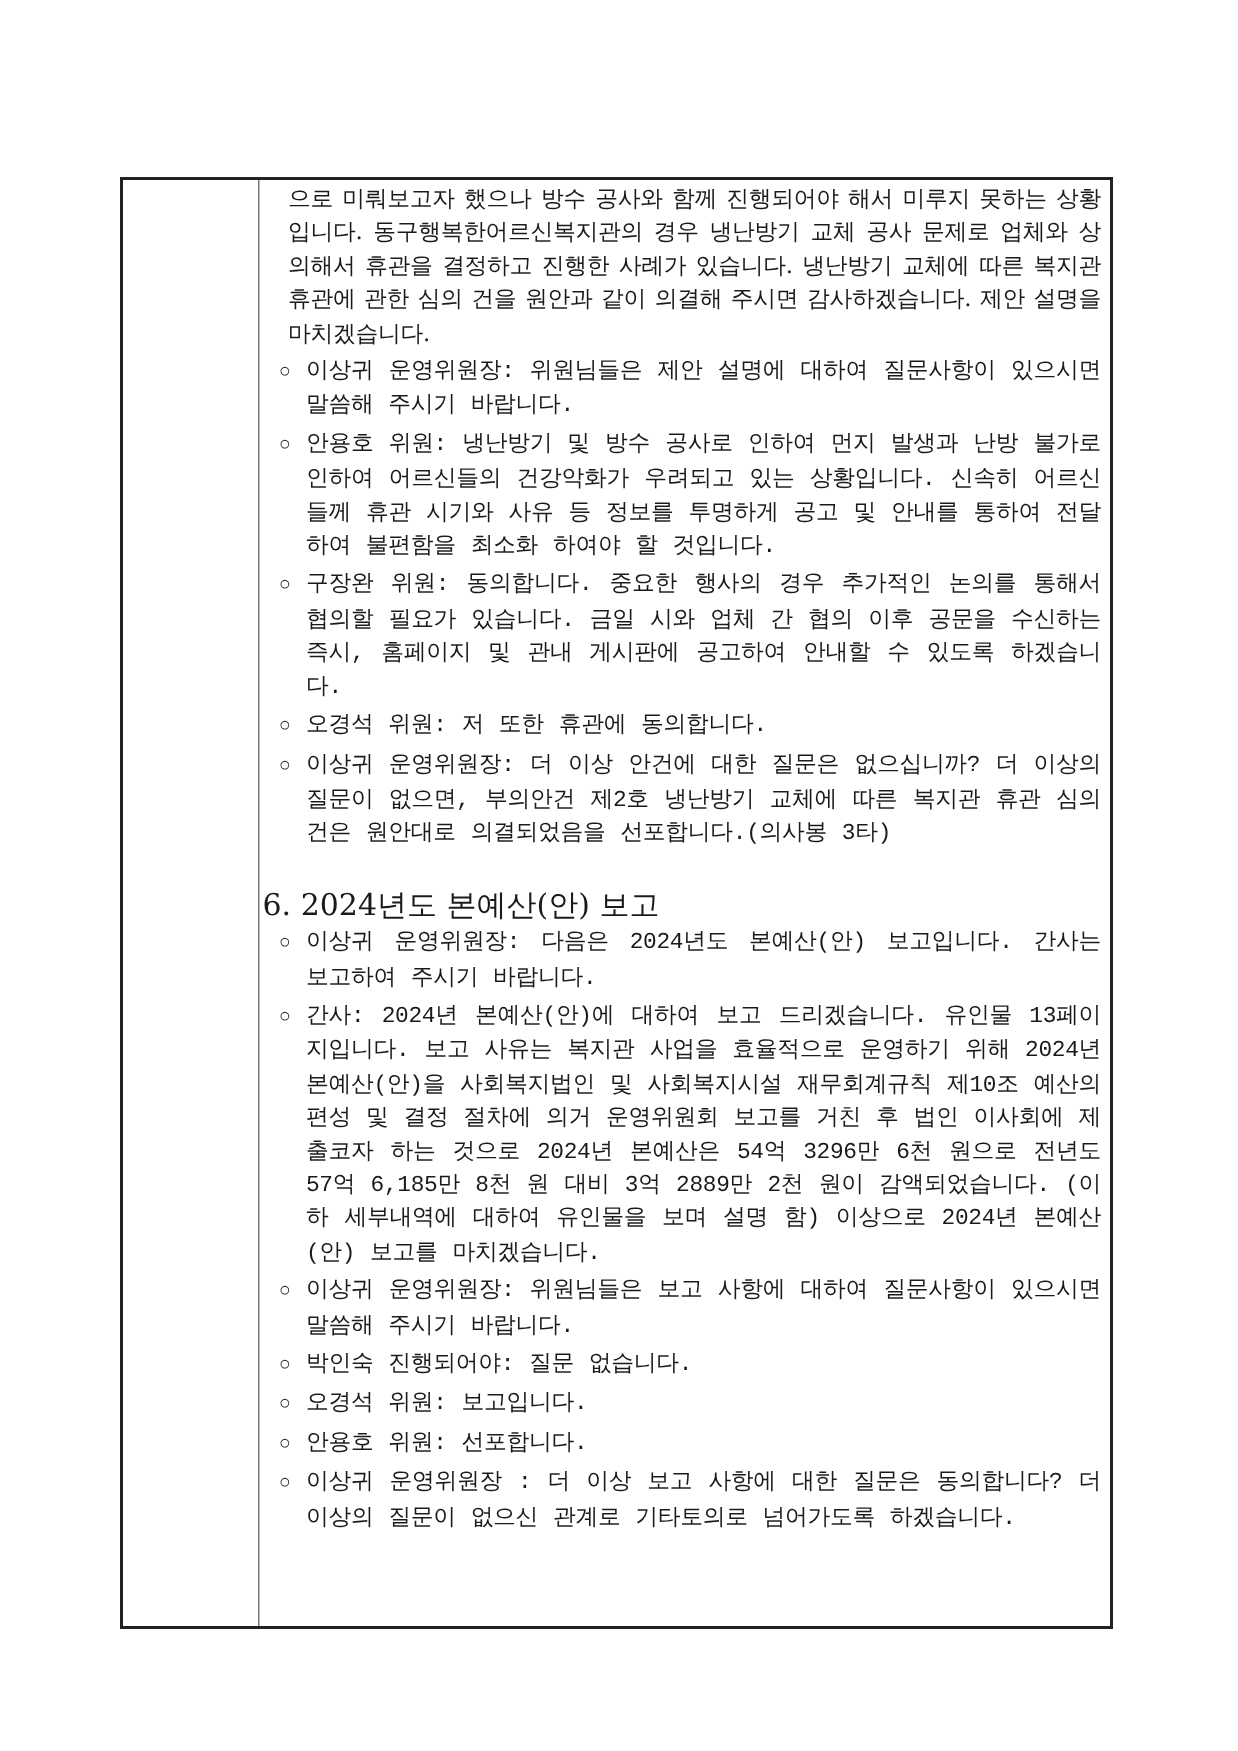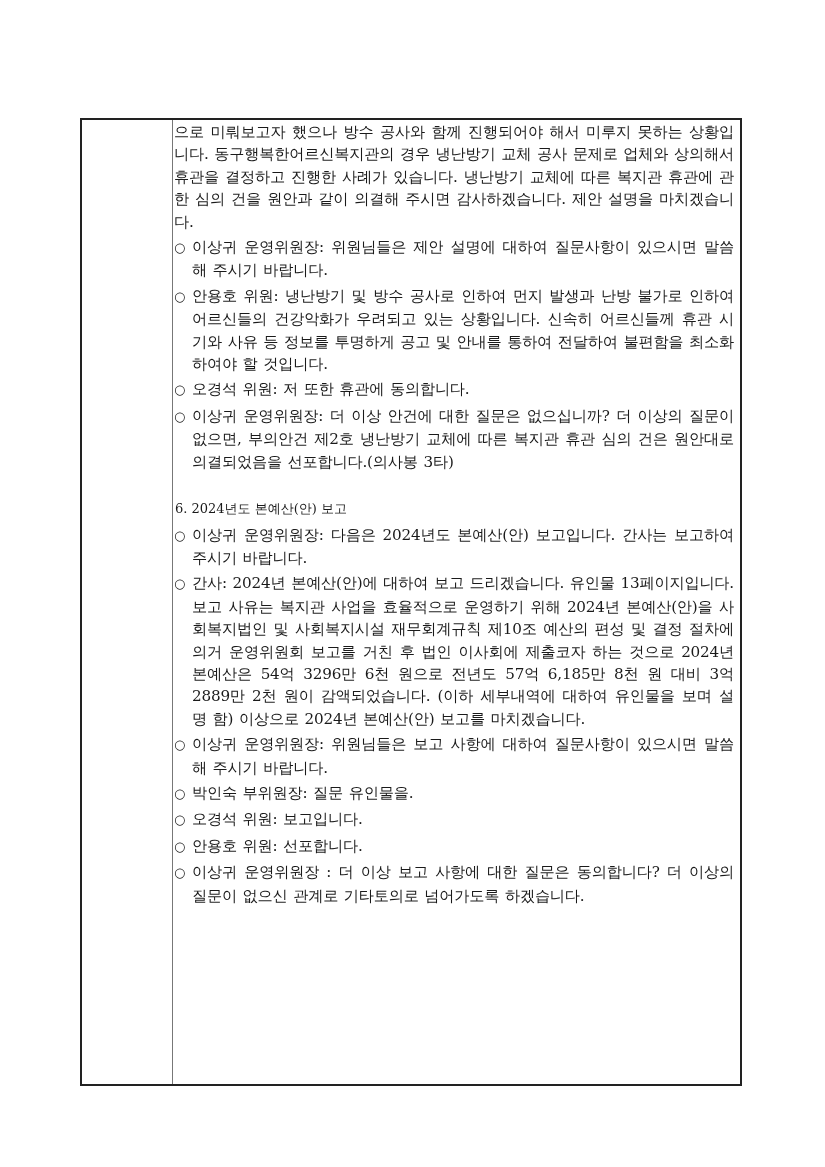"으로 미뤄보고자 했으나 방수 공사와" .cont { padding-left: none -> 18px }
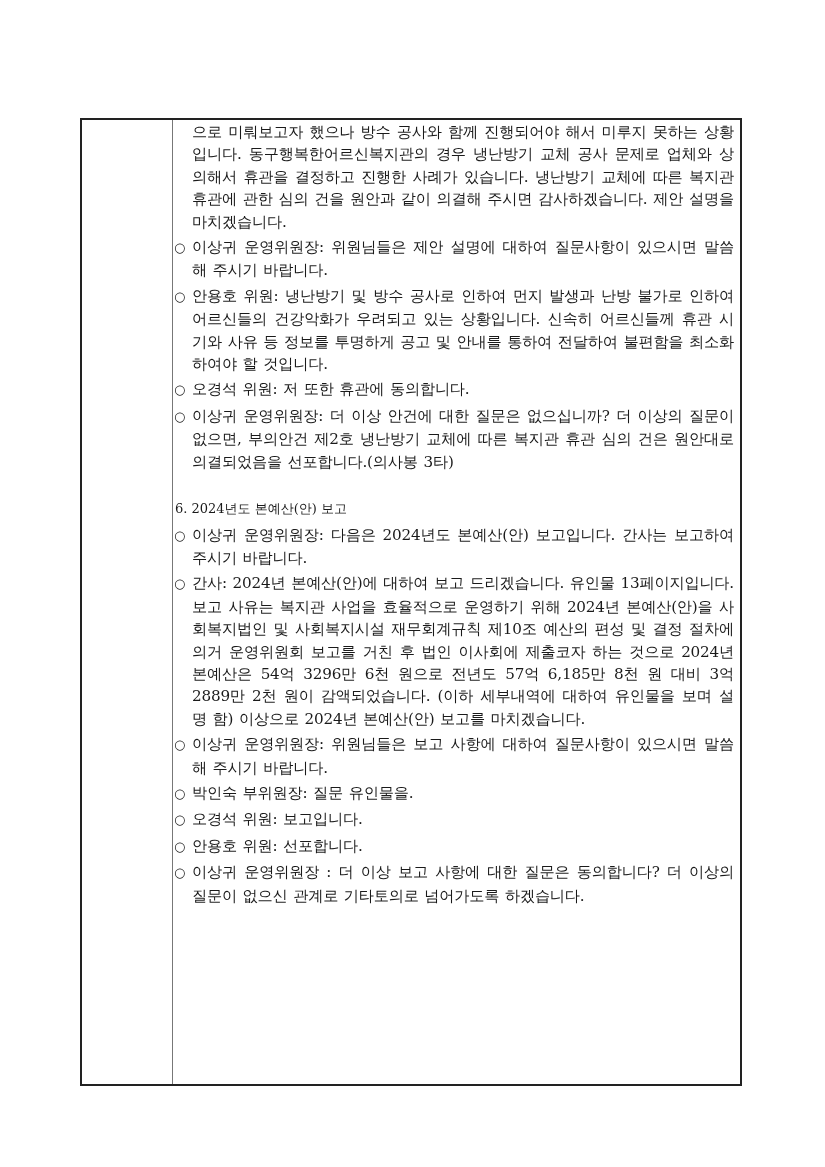"○ 이상귀 운영위원장: 위원님들은 제안" .bulleted { font-family: none -> Liberation Mono, monospace; padding-left: 18px -> 30px }
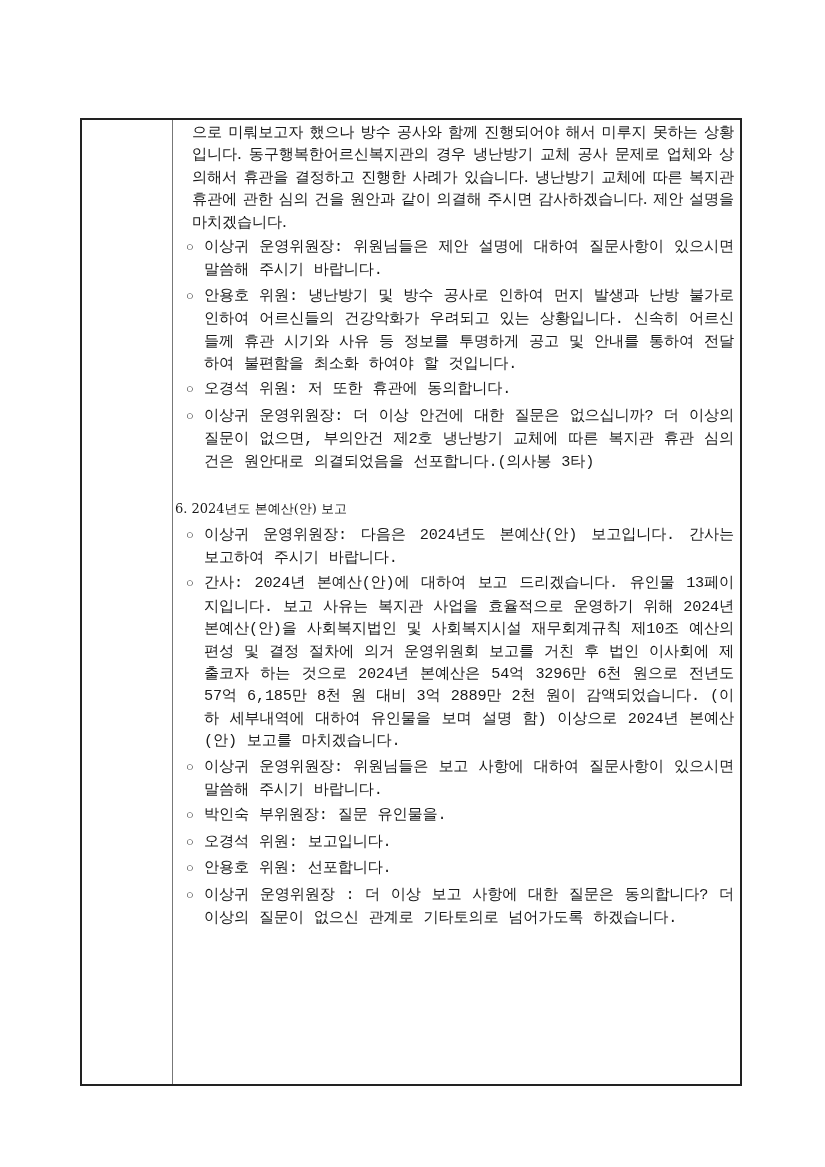"○ 구장완 위원: 동의합니다. 중요한" p.para { html: none -> <p><span>○</span><span>구장완 위원: 동의합니다. 중요한 행사의 경우 추가적인 논의를 통해서 협의할 필요가 있습니다. 금일 시와 업체 간 협의 이후 공문을 수신하는 즉시, 홈페이지 및 관내 게시판에 공고하여 안내할 수 있도록 하겠습니다.</span></p> }
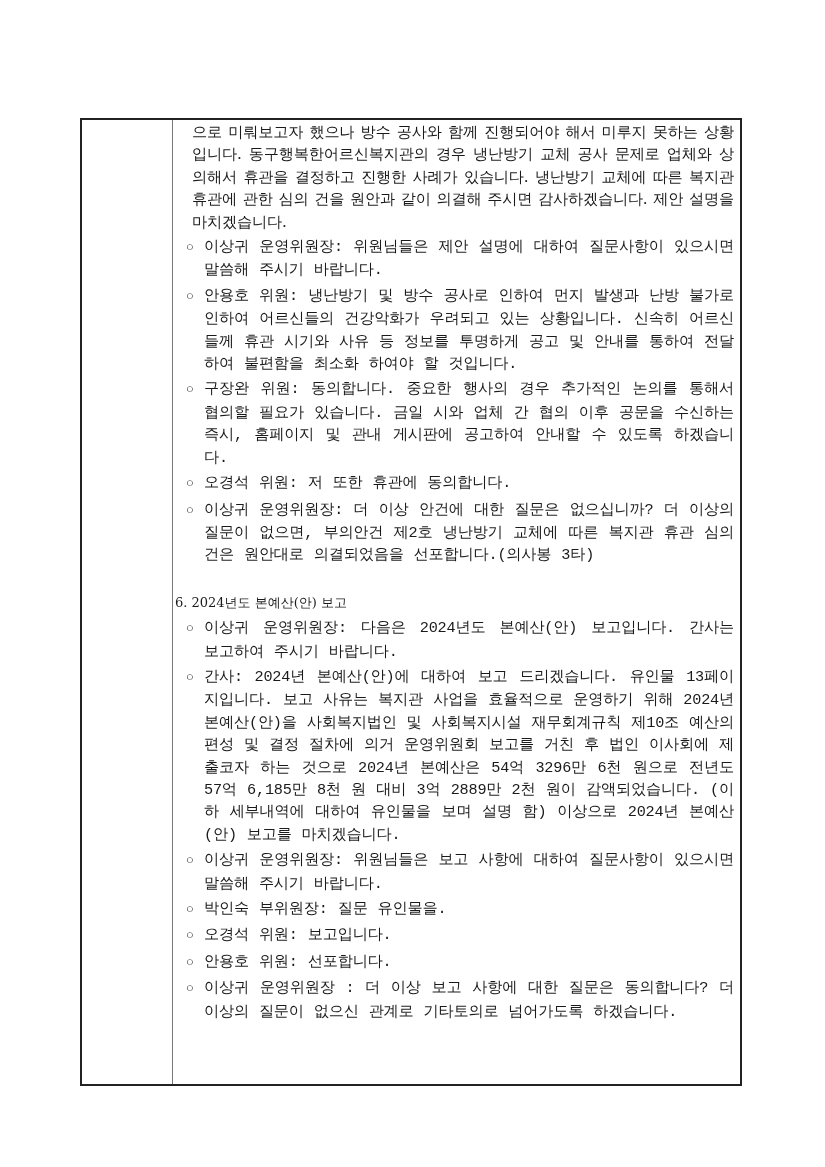"6. 2024년도 본예산(안) 보고" .heading { font-size: 13px -> 20px }
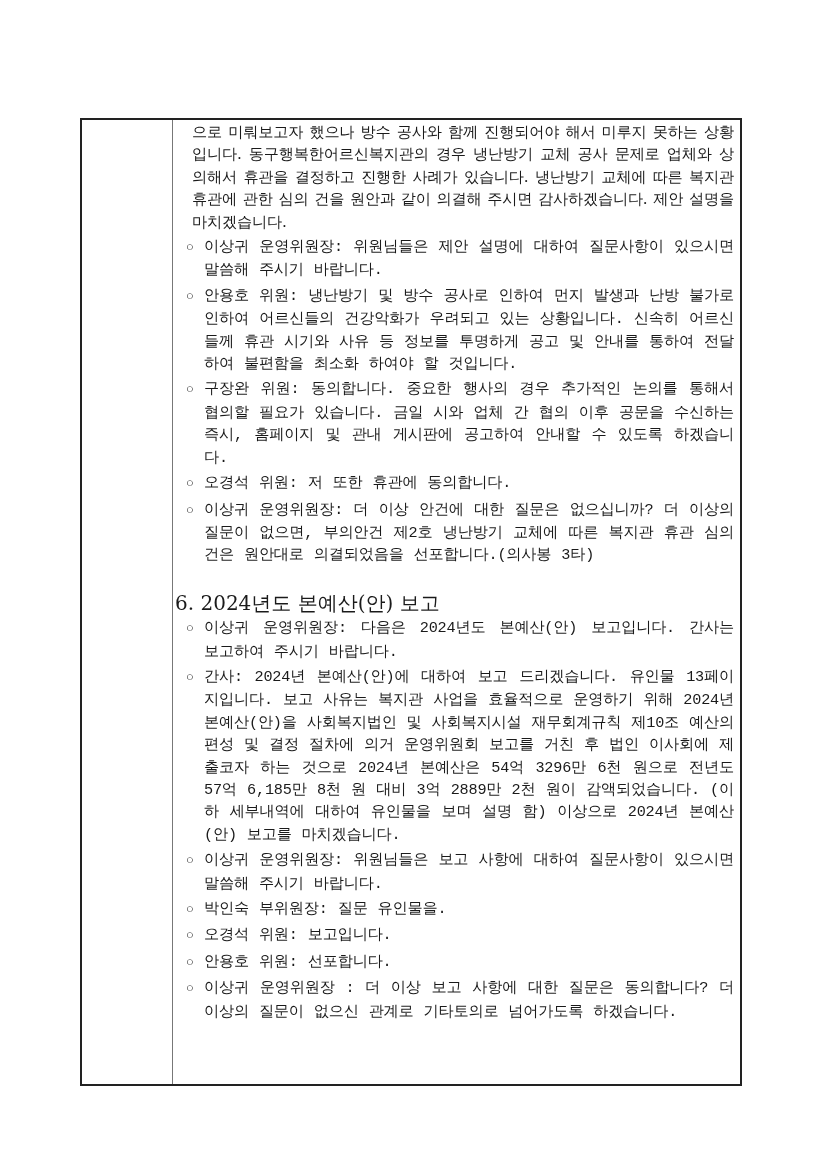"박인숙 부위원장: 질문 유인물을." span { text: 부위원장: 질문 유인물을 -> 진행되어야: 질문 없습니다 }
